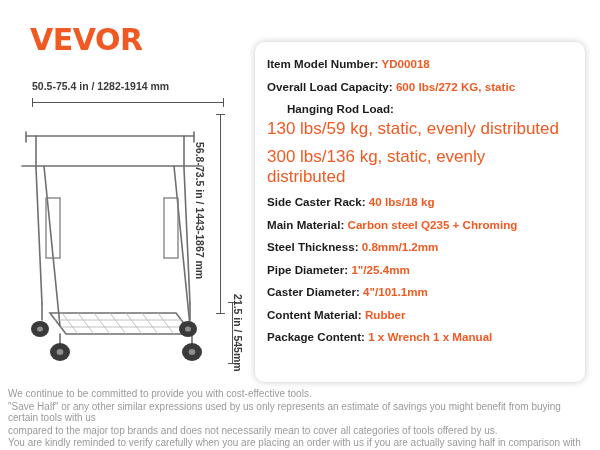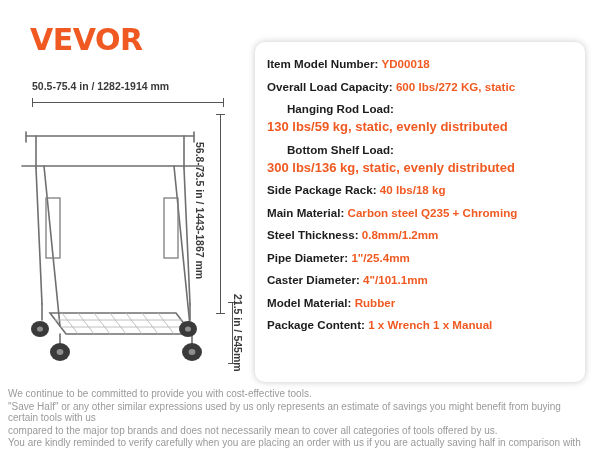"130 lbs/59 kg, static, evenly" .spec-value-block { font-size: 13px -> 17px; font-weight: bold -> normal }
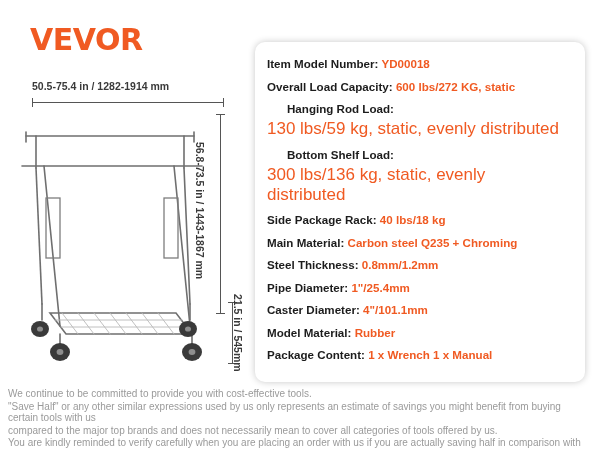"Bottom Shelf Load:" div.spec-line { html: <div>Bottom Shelf Load:</div> -> none }
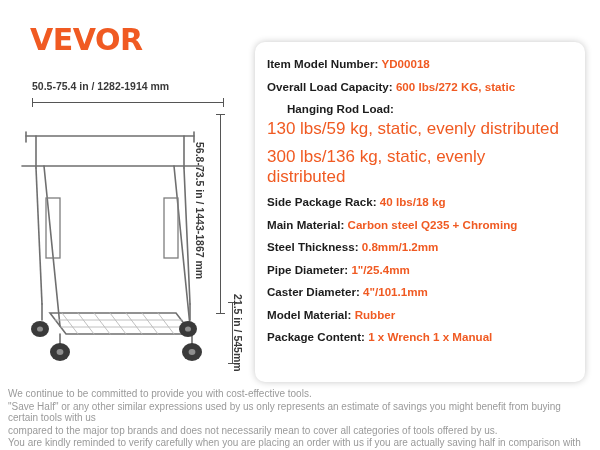"Side Package Rack:" span { text: Package -> Caster }
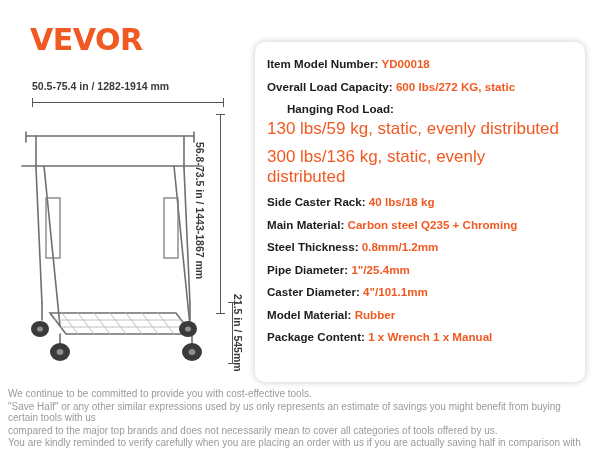"Model Material:" span { text: Model -> Content }
